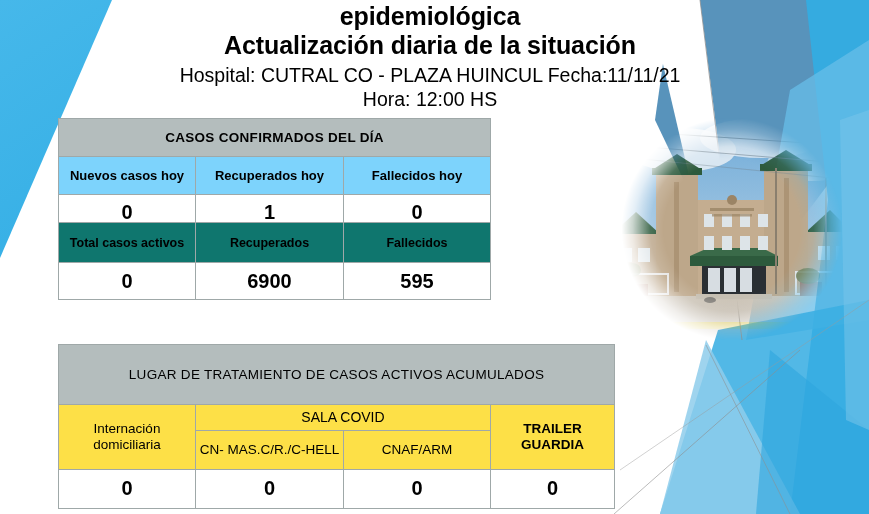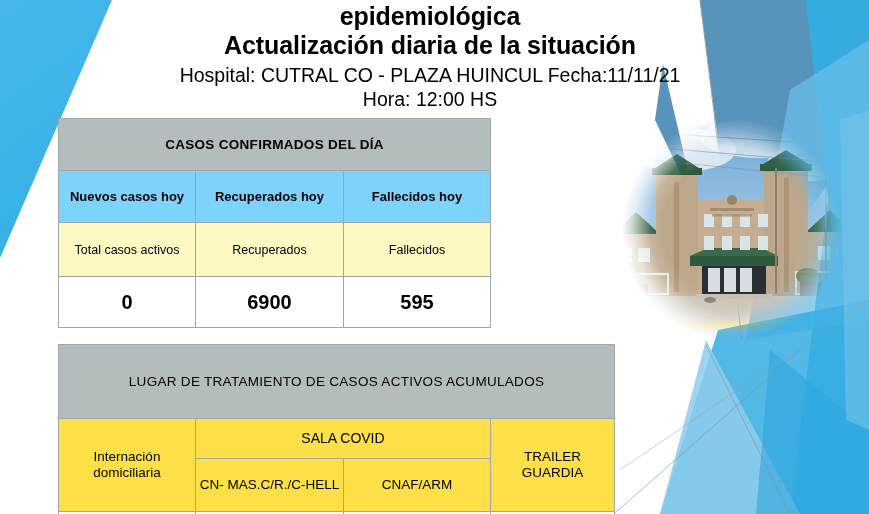"CASOS CONFIRMADOS DEL DÍA" .tbl td { padding: 11px 2px -> 4px 2px }
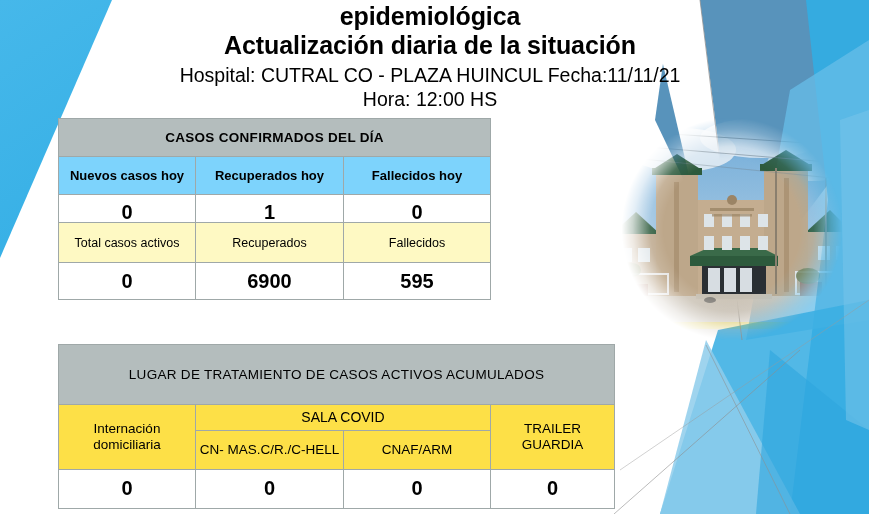"Total casos activos" .hdr-sub-blue { background: #fef9c3 -> #0f766e; font-weight: normal -> bold }
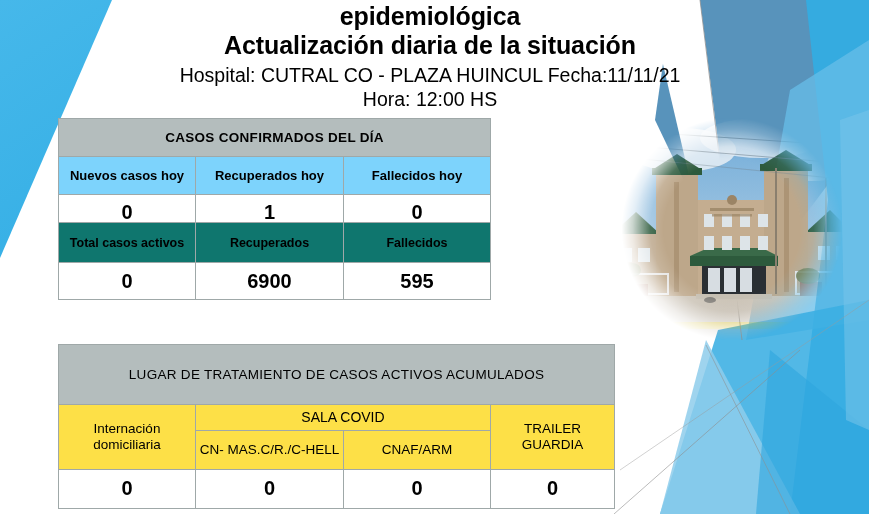"TRAILER GUARDIA" td.t3-sub-normal { font-weight: normal -> bold }
